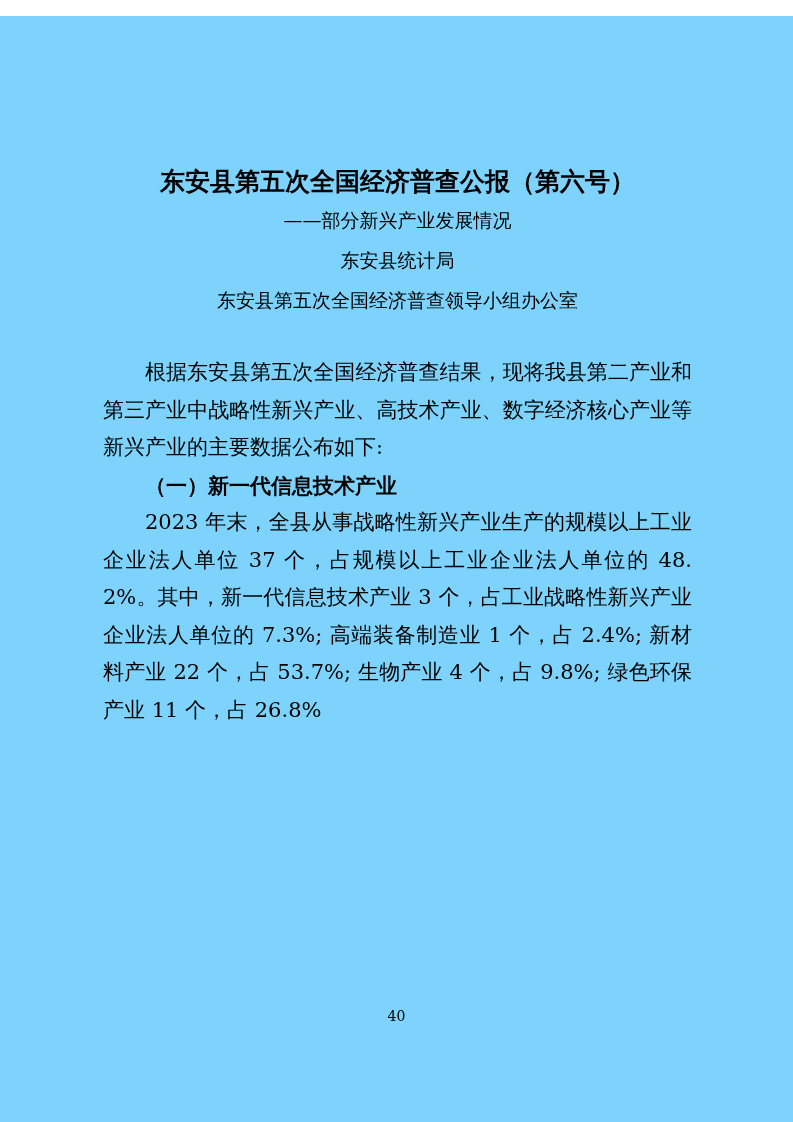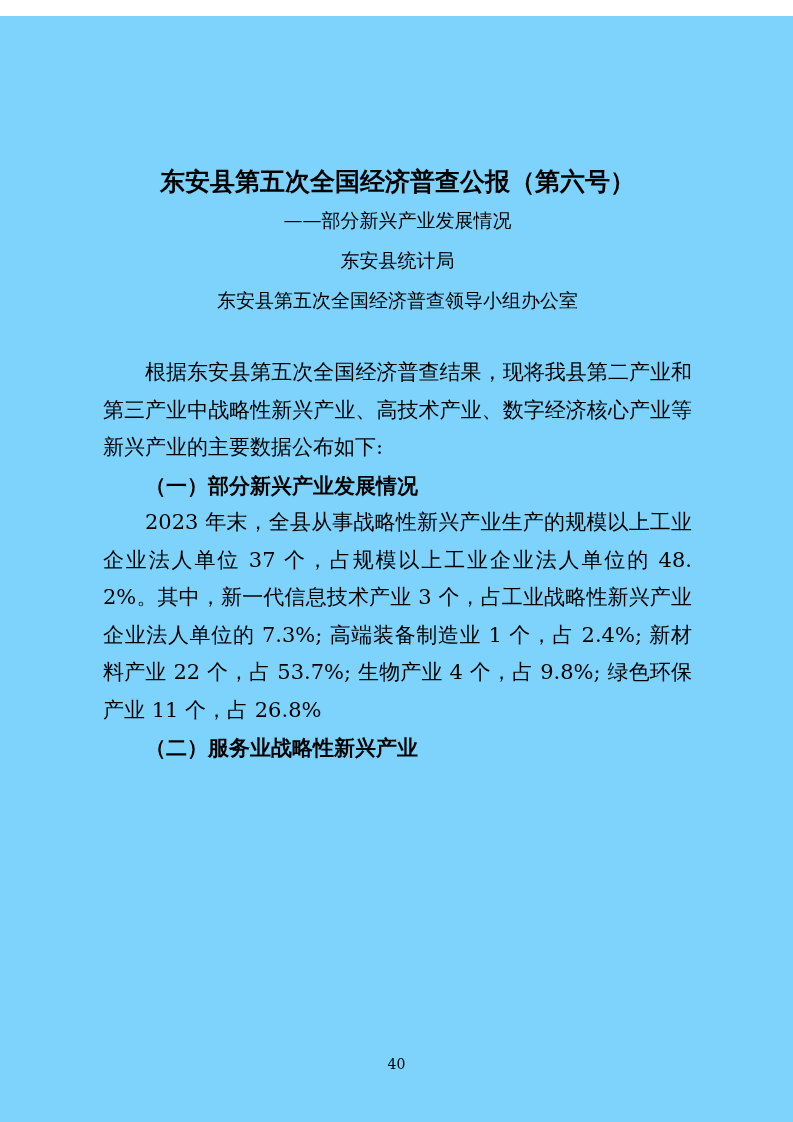"（一）部分新兴产业发展情况" div.heading-l2 { text: 部分新兴产业发展情况 -> 新一代信息技术产业 }
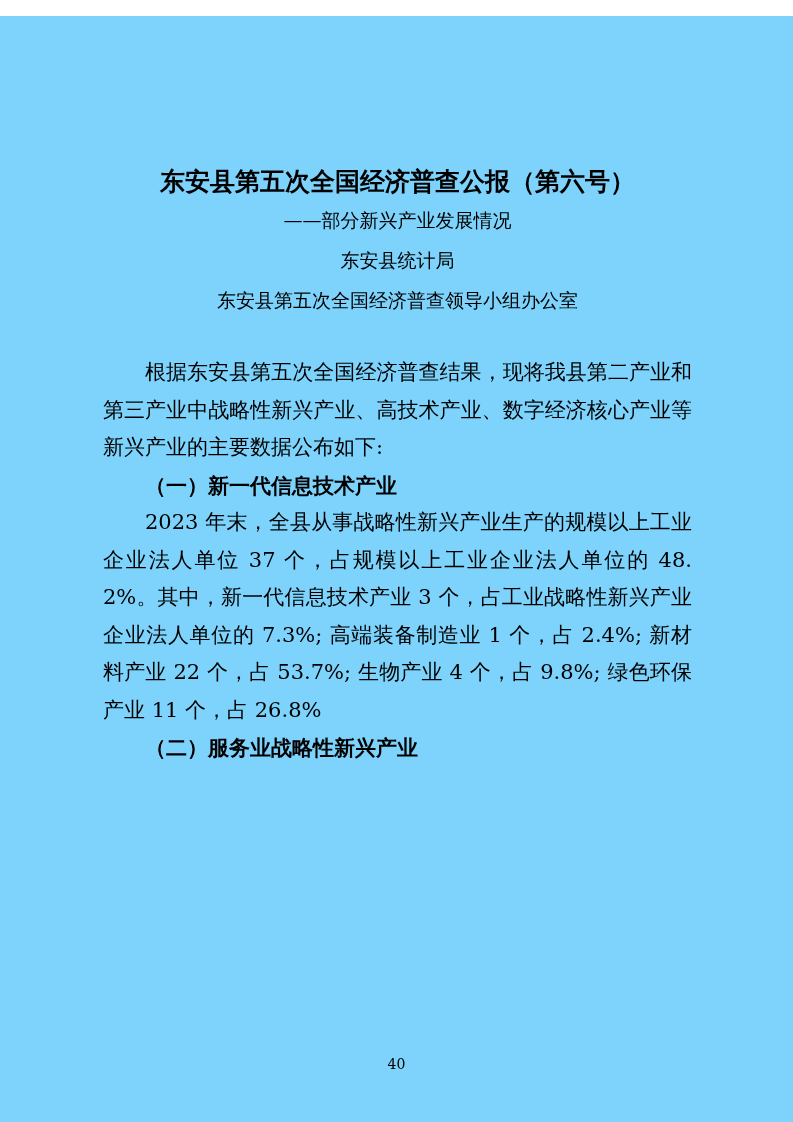"（二）服务业战略性新兴产业" div.heading-l2 { html: <div>（二）服务业战略性新兴产业</div> -> none }
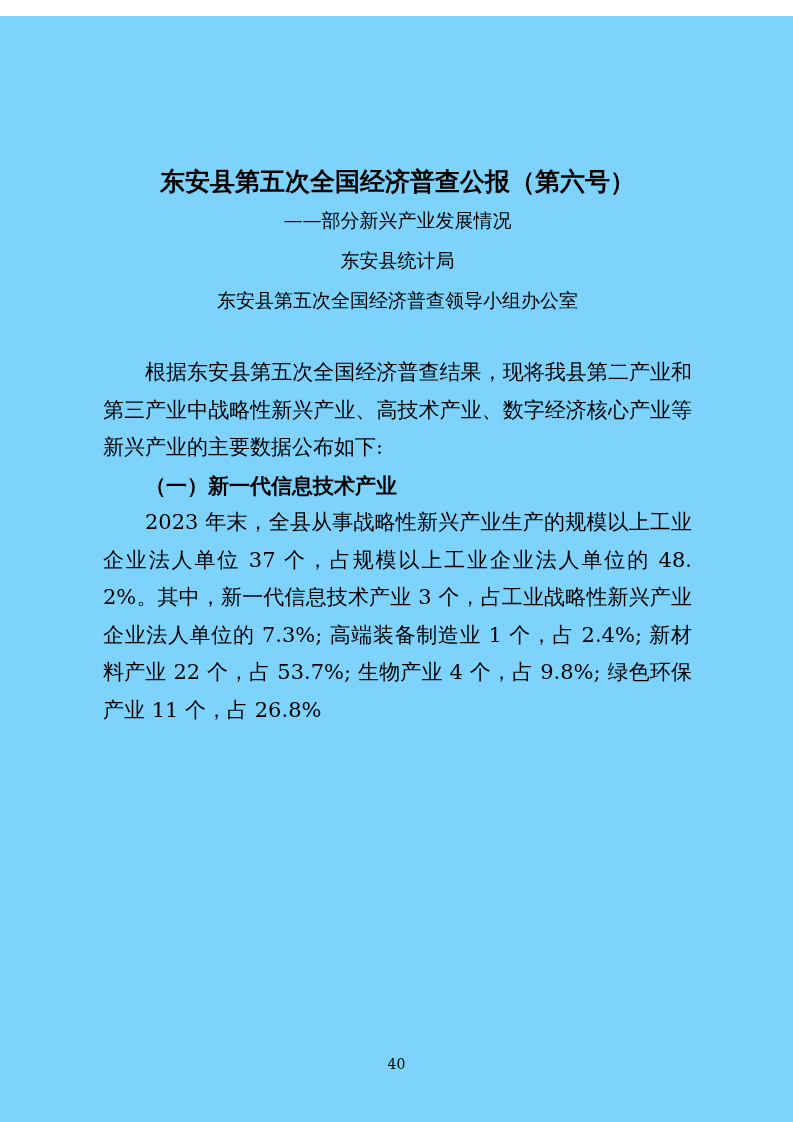"40" .page-footer { top: 1038px -> 990px }
